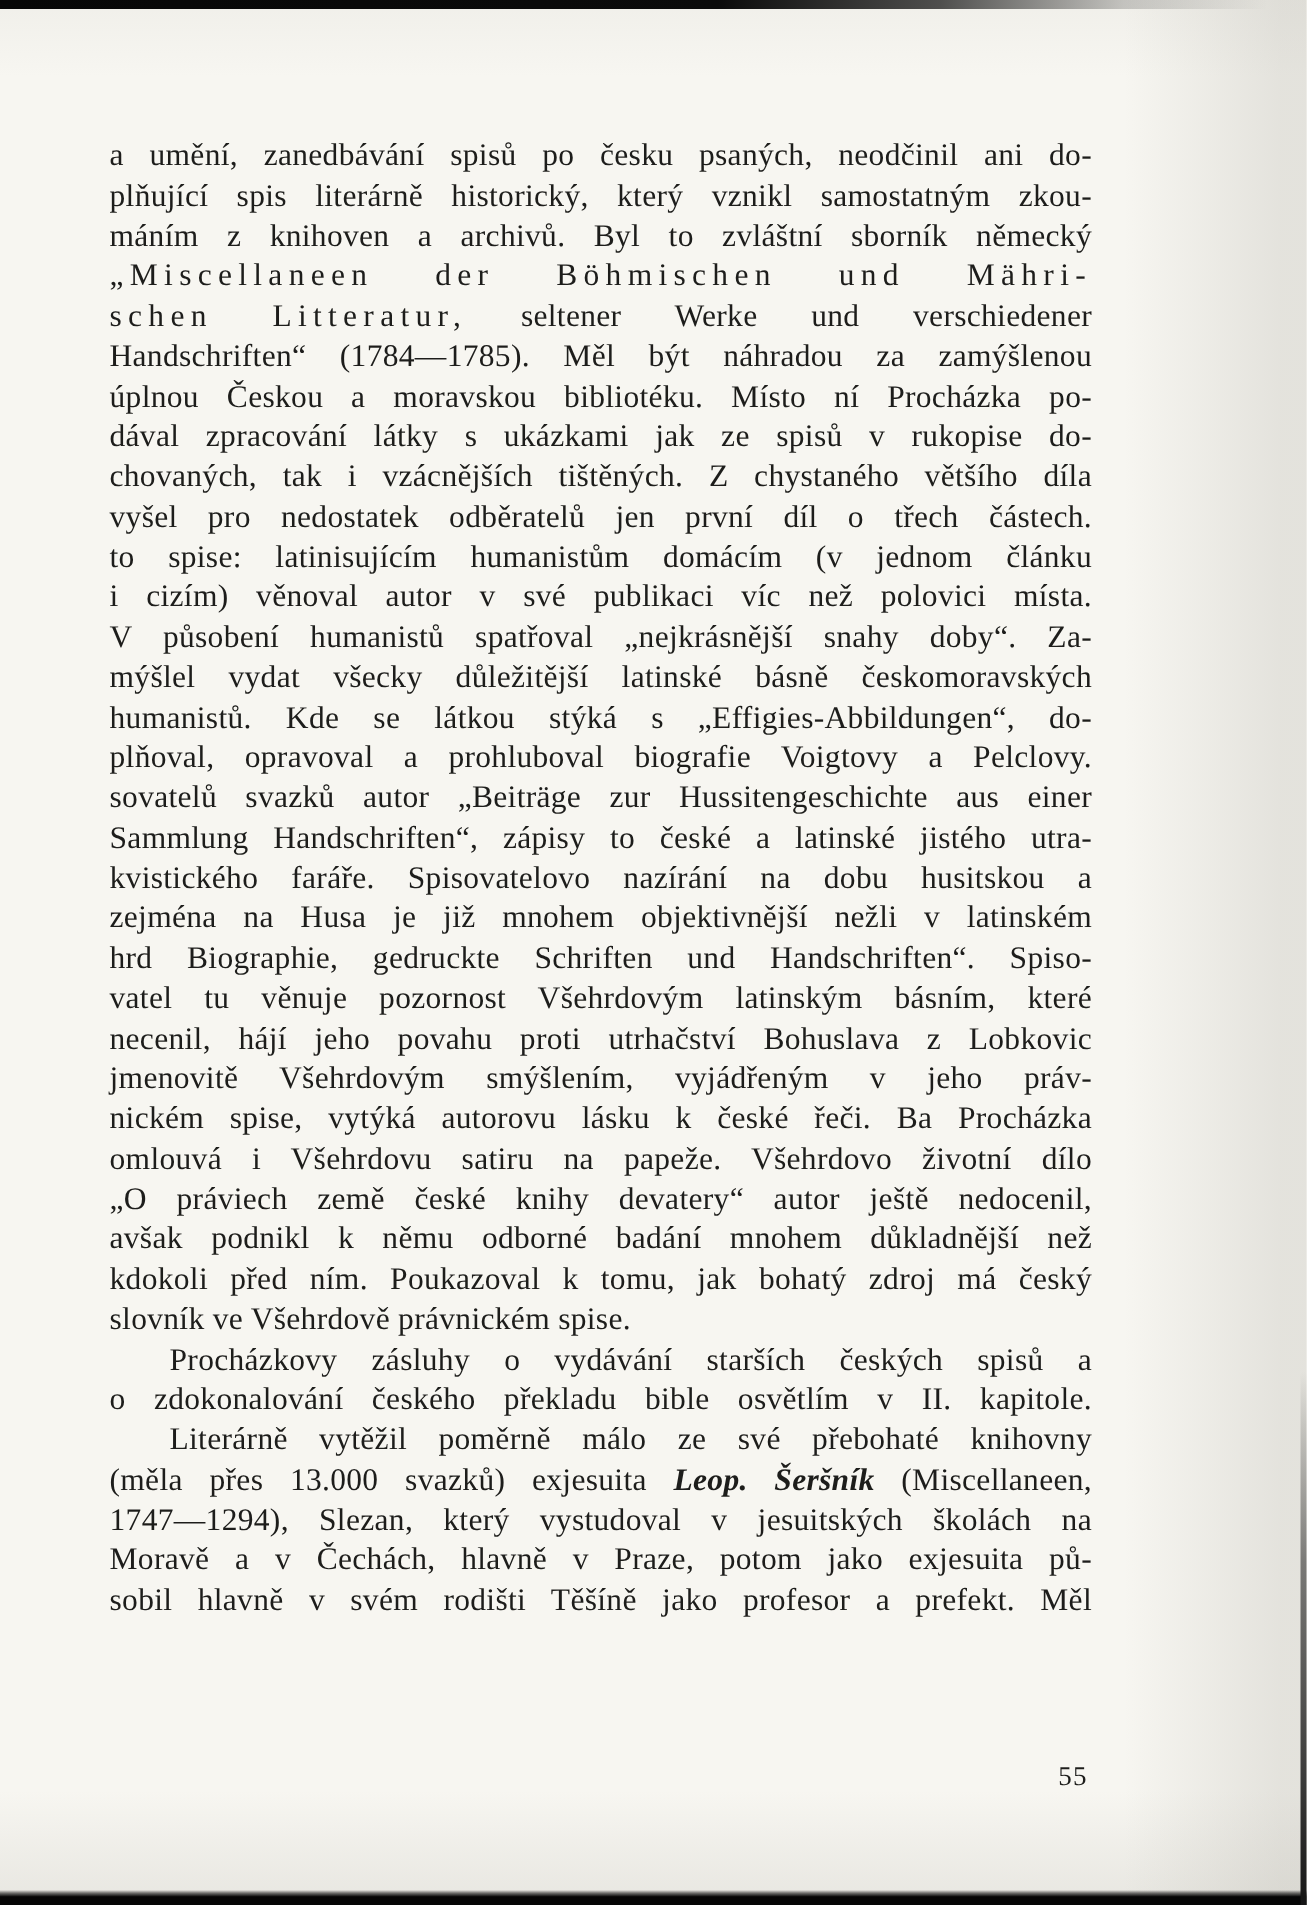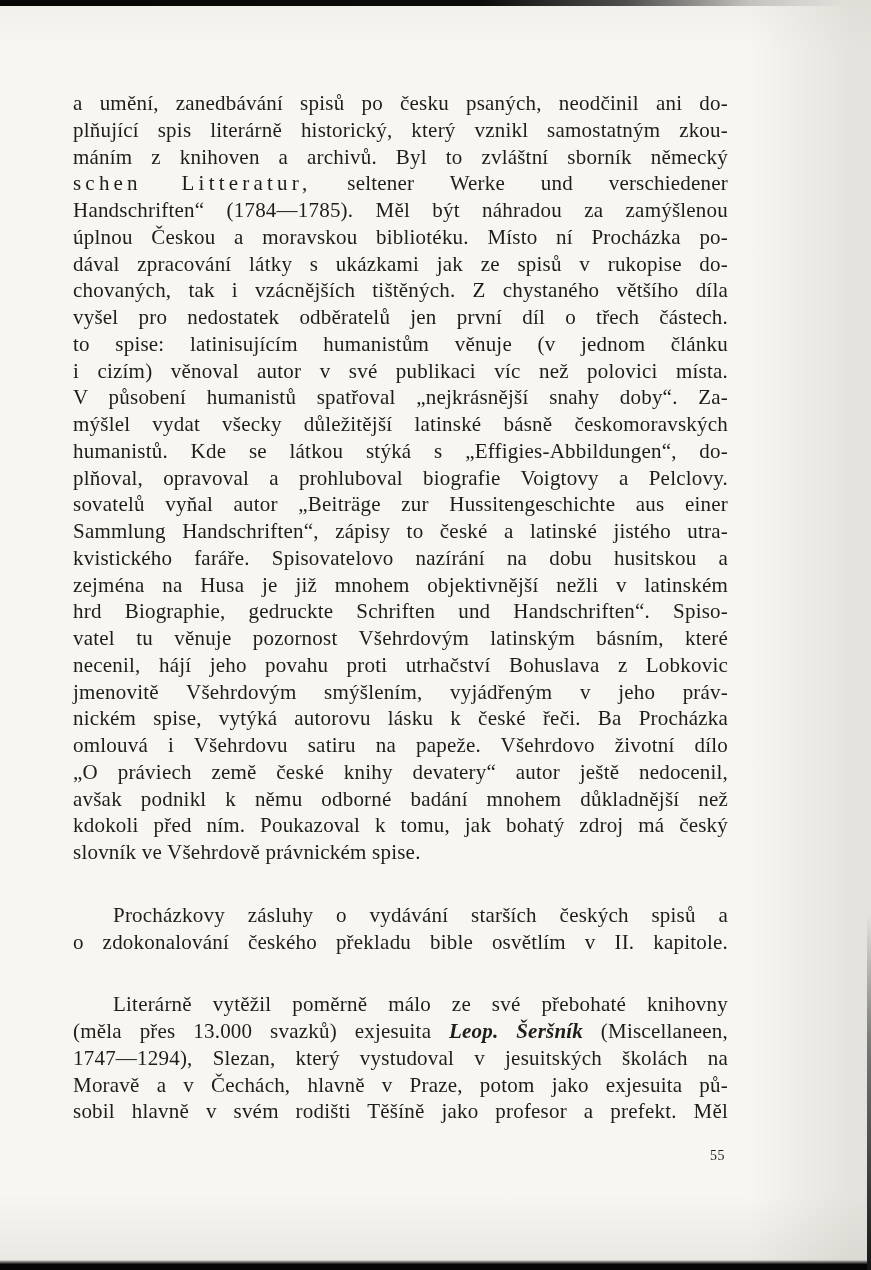"„Miscellaneen der Böhmischen und Mähri-" div.line { html: none -> <div><span>„Miscellaneen der Böhmischen und Mähri-</span></div> }
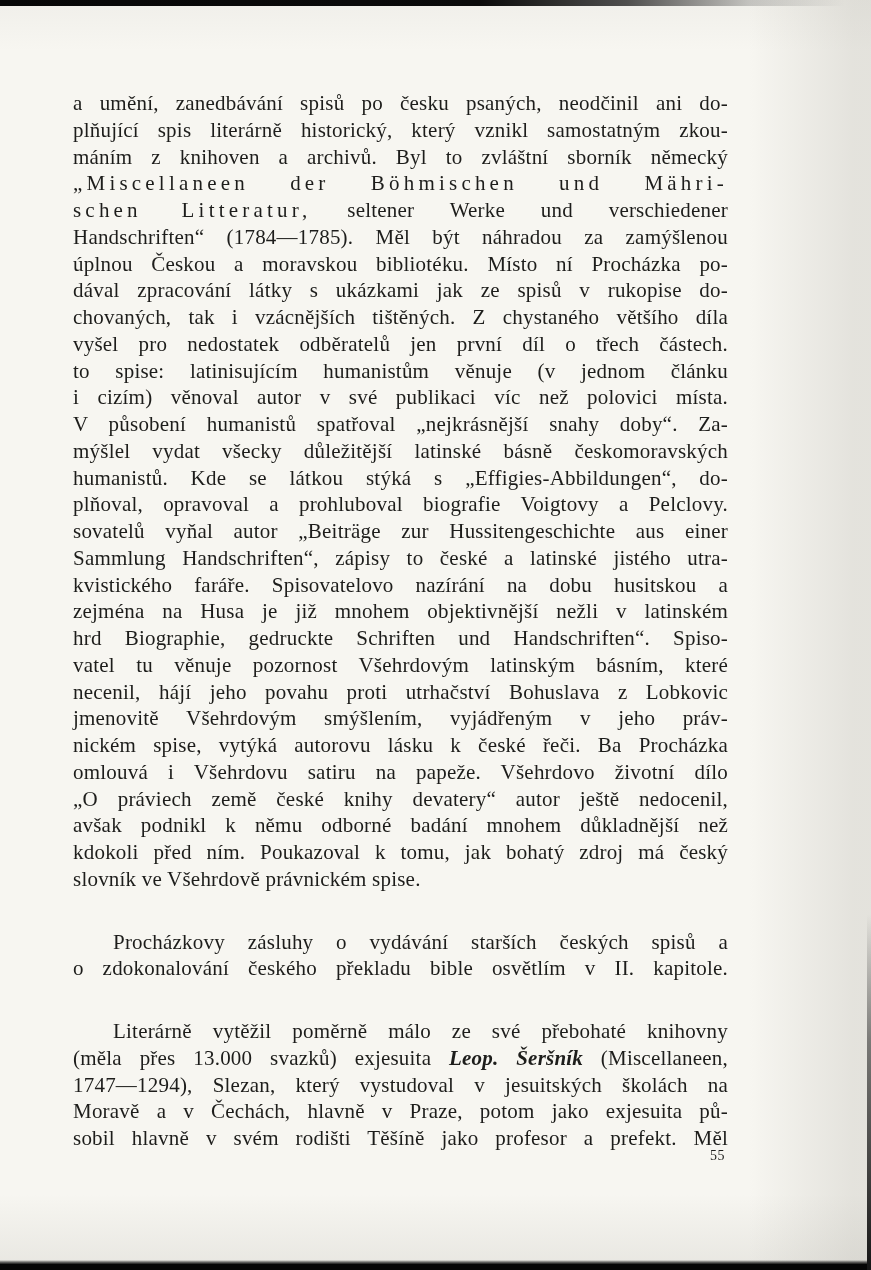"to spise: latinisujícím humanistům" span { text: věnuje -> domácím }
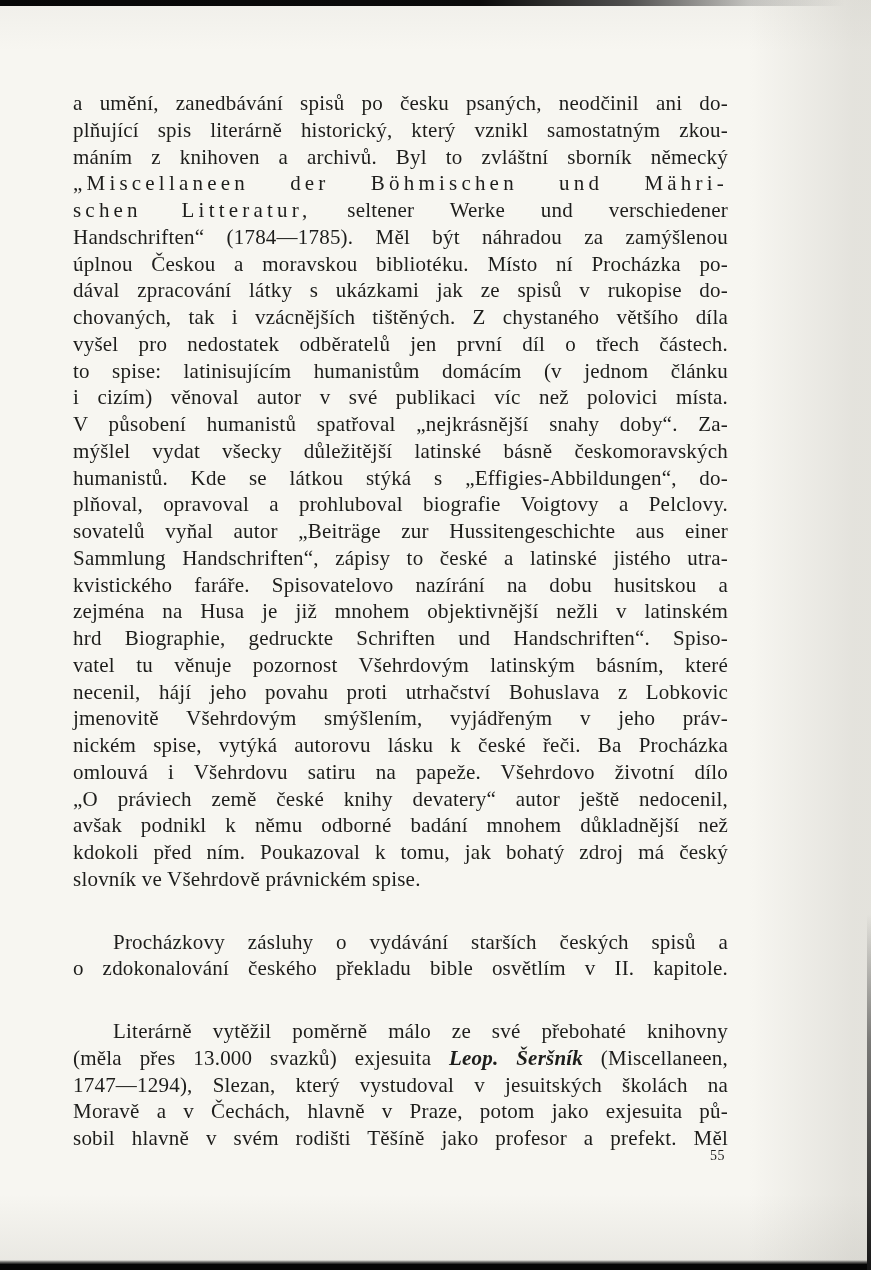"sovatelů vyňal autor „Beiträge zur" span { text: vyňal -> svazků }
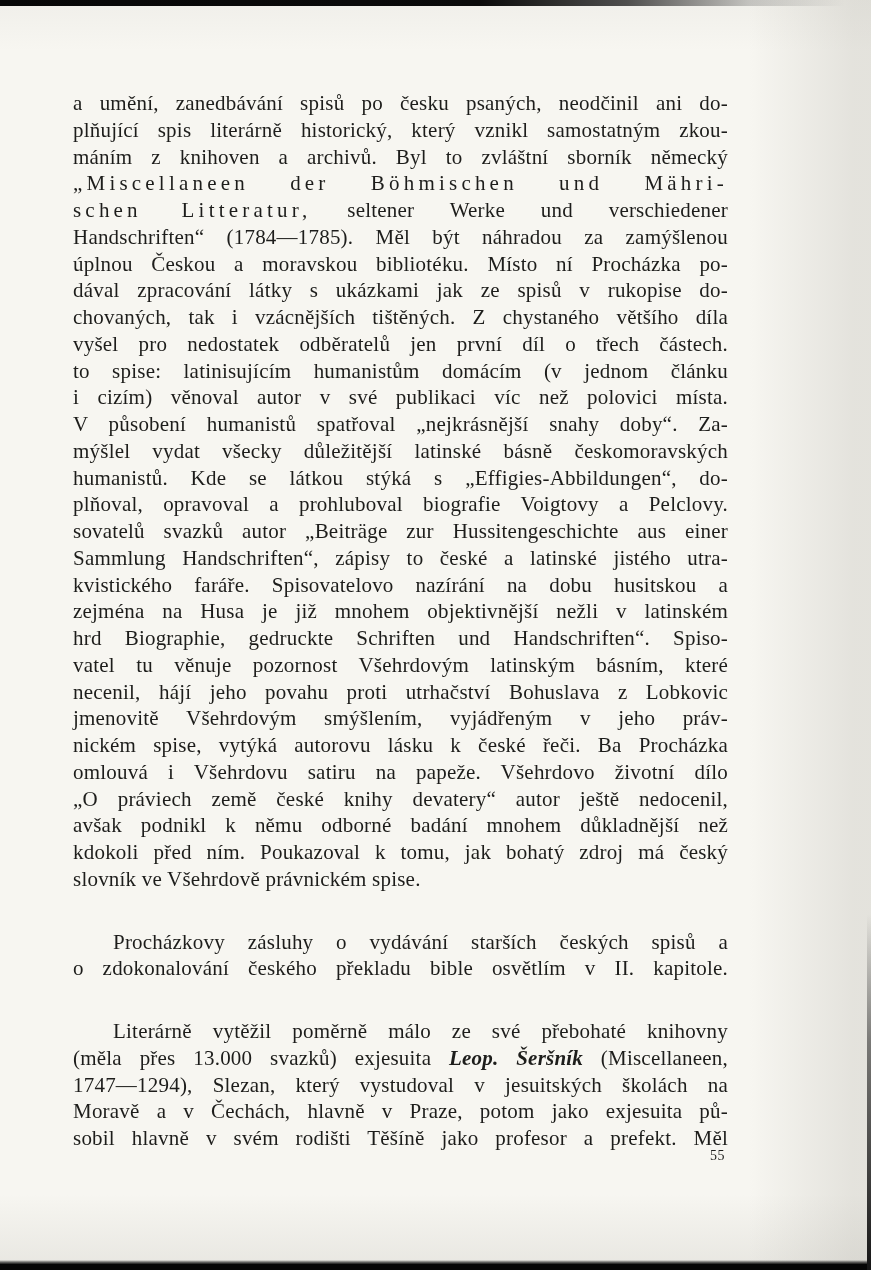"Procházkovy zásluhy o vydávání starších" .line.indent { margin-top: 36px -> none }
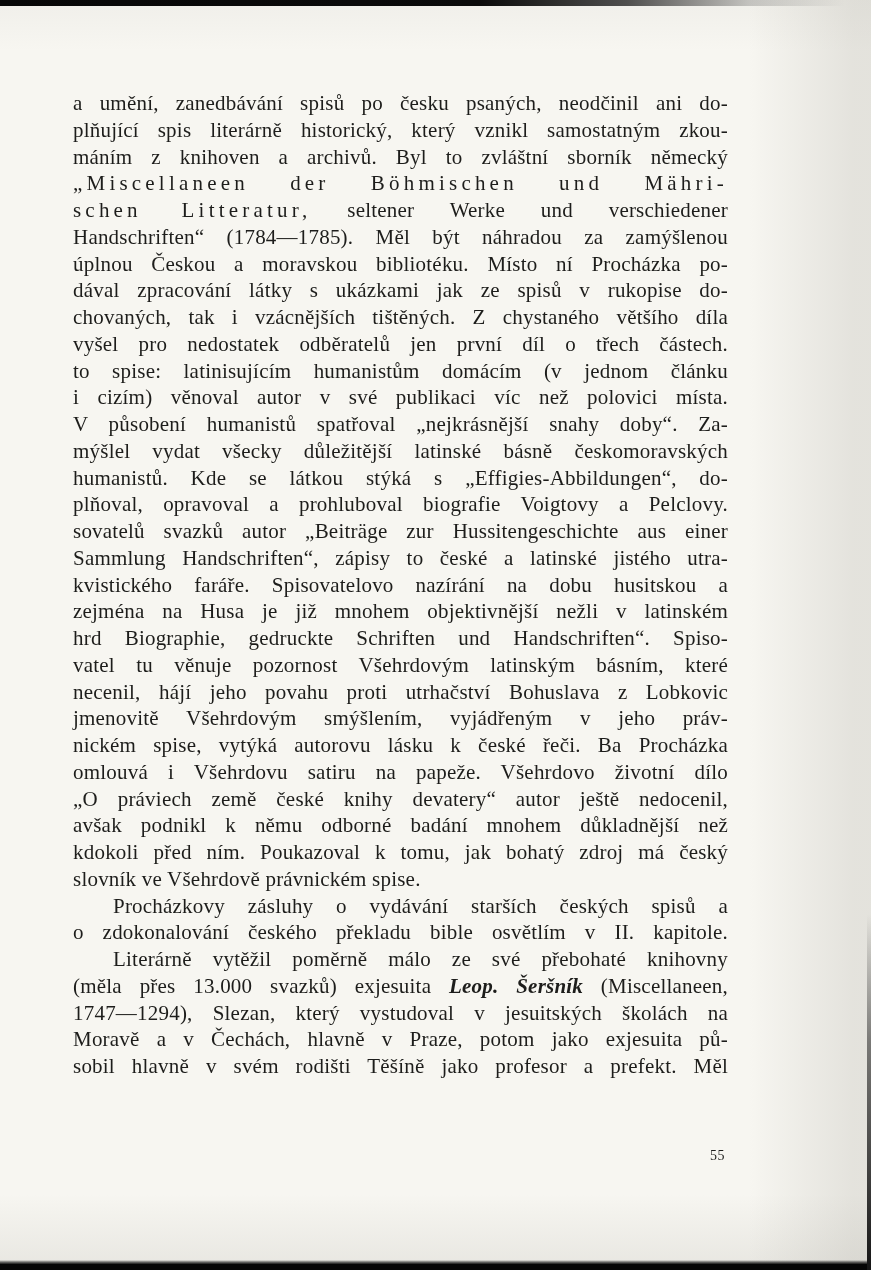"55" .page-number { font-size: 14px -> 18px; top: 1148px -> 1174px }
